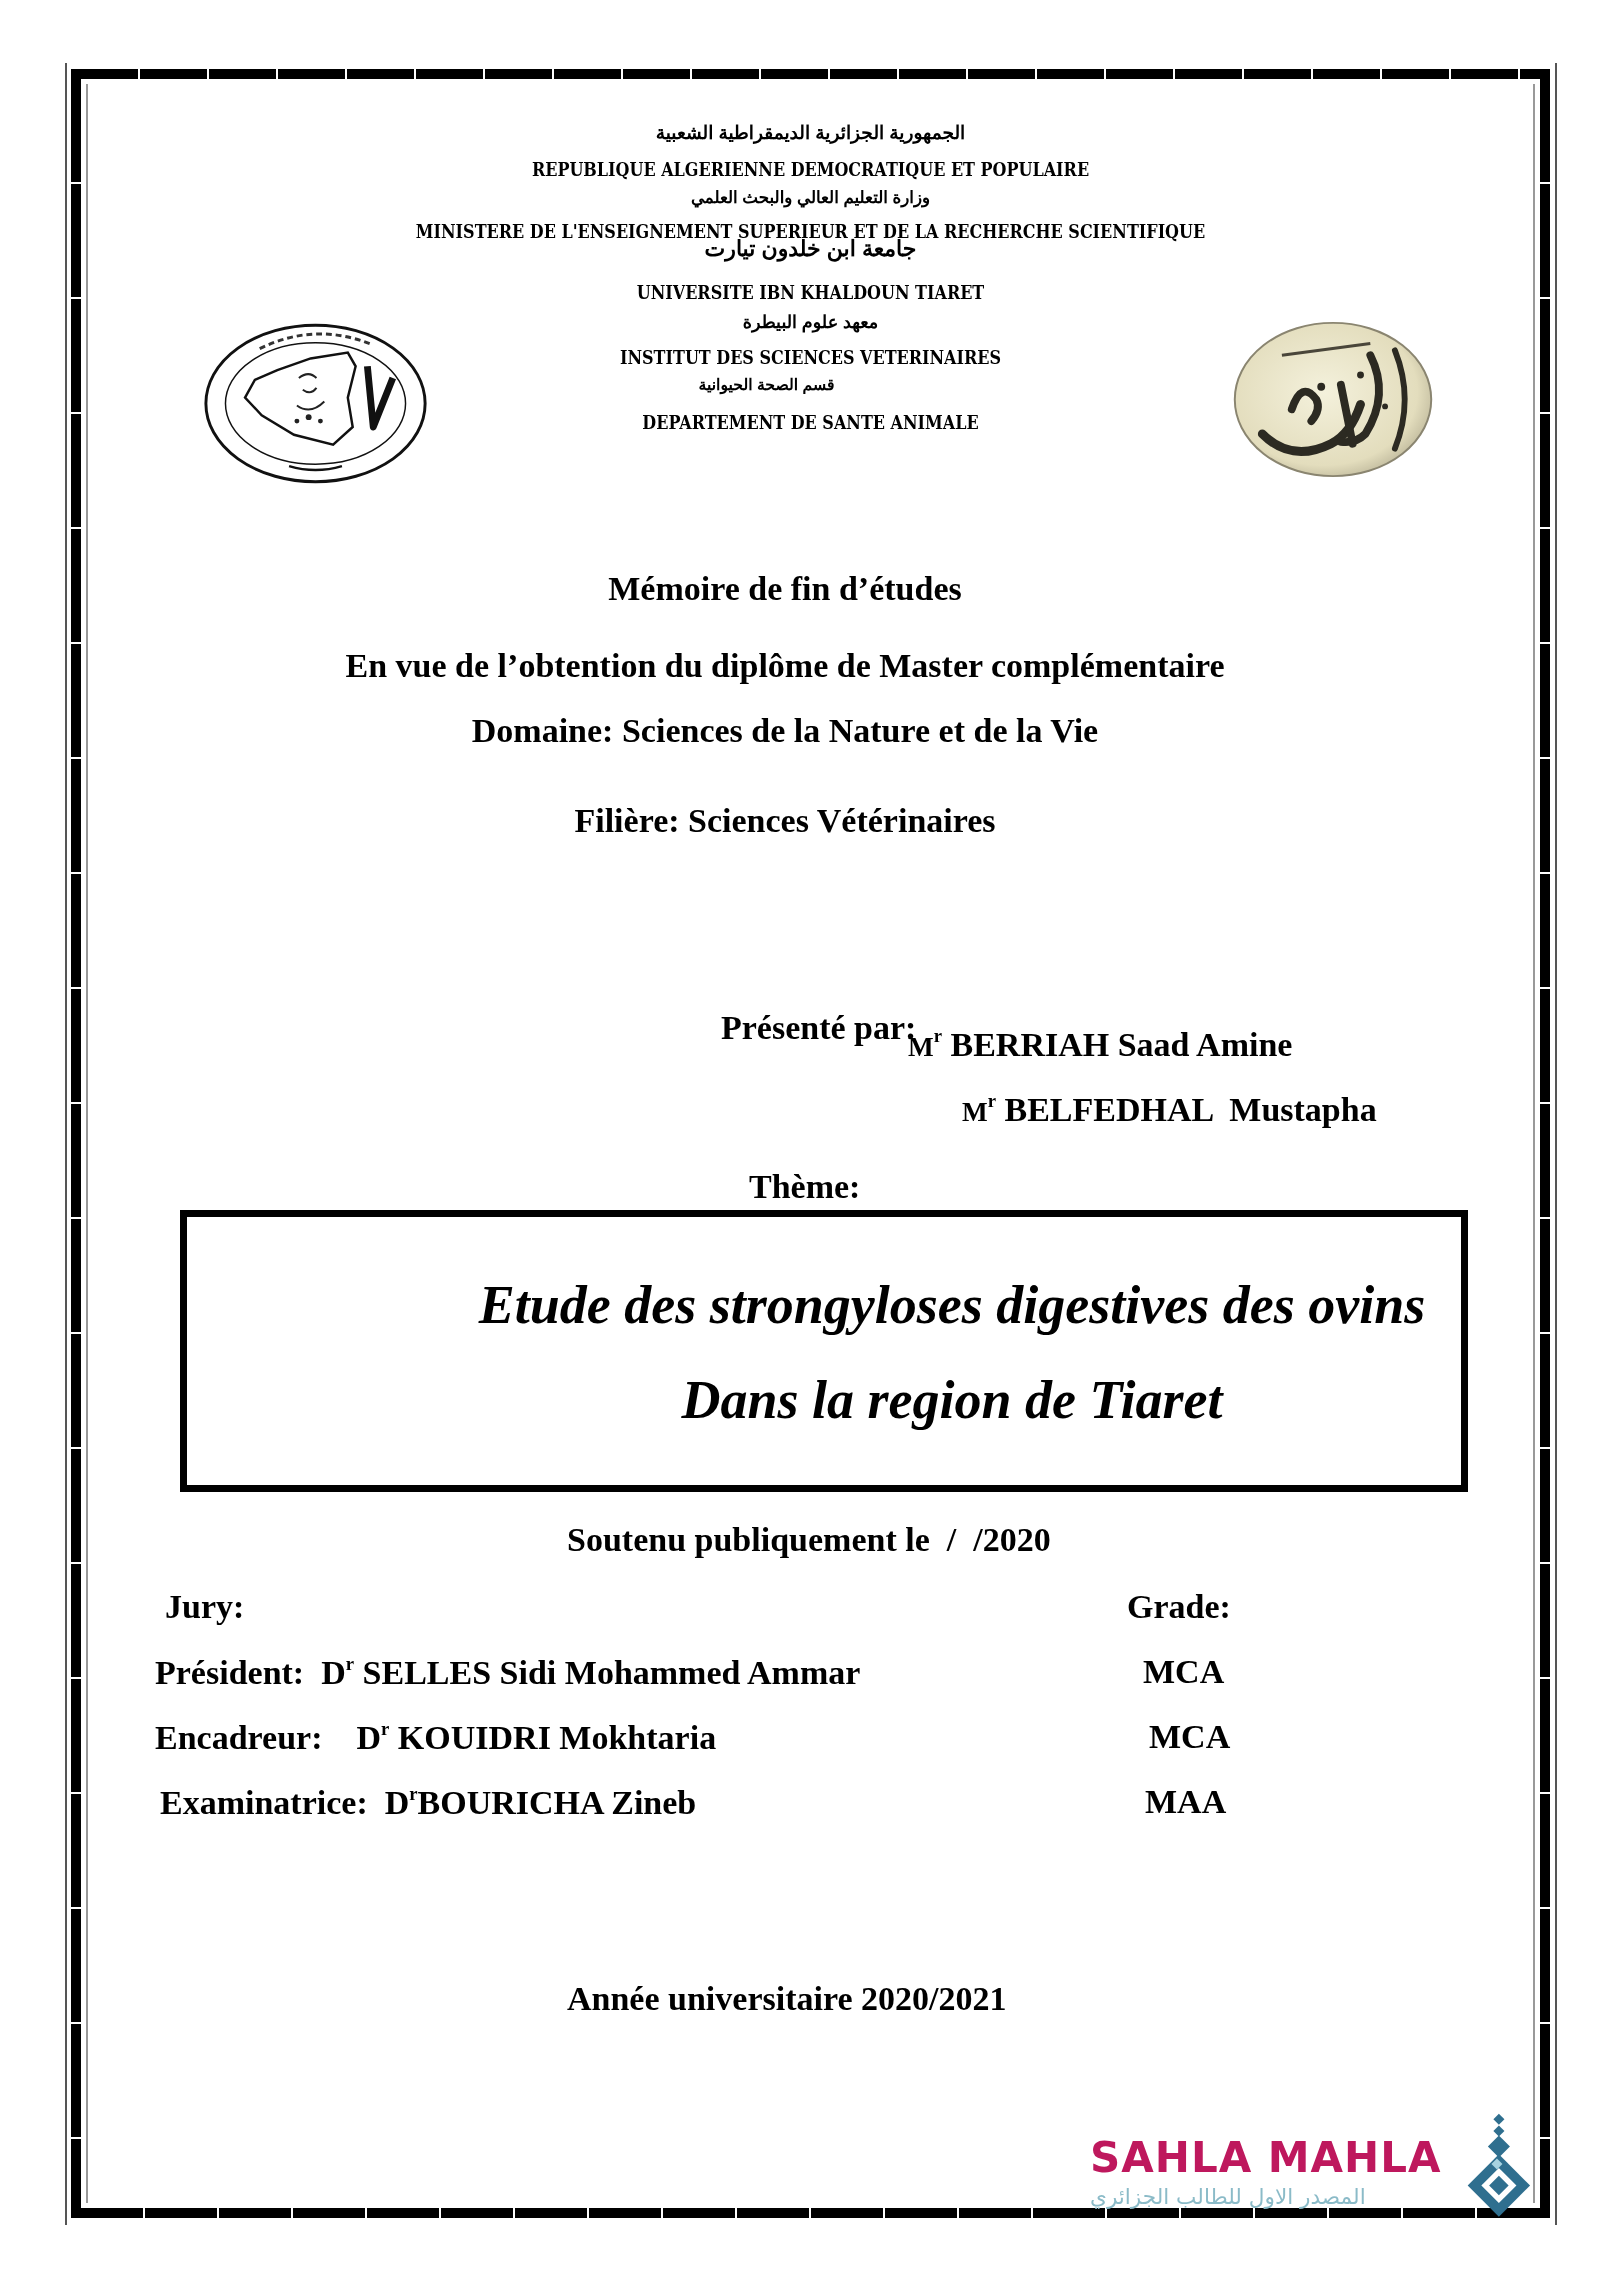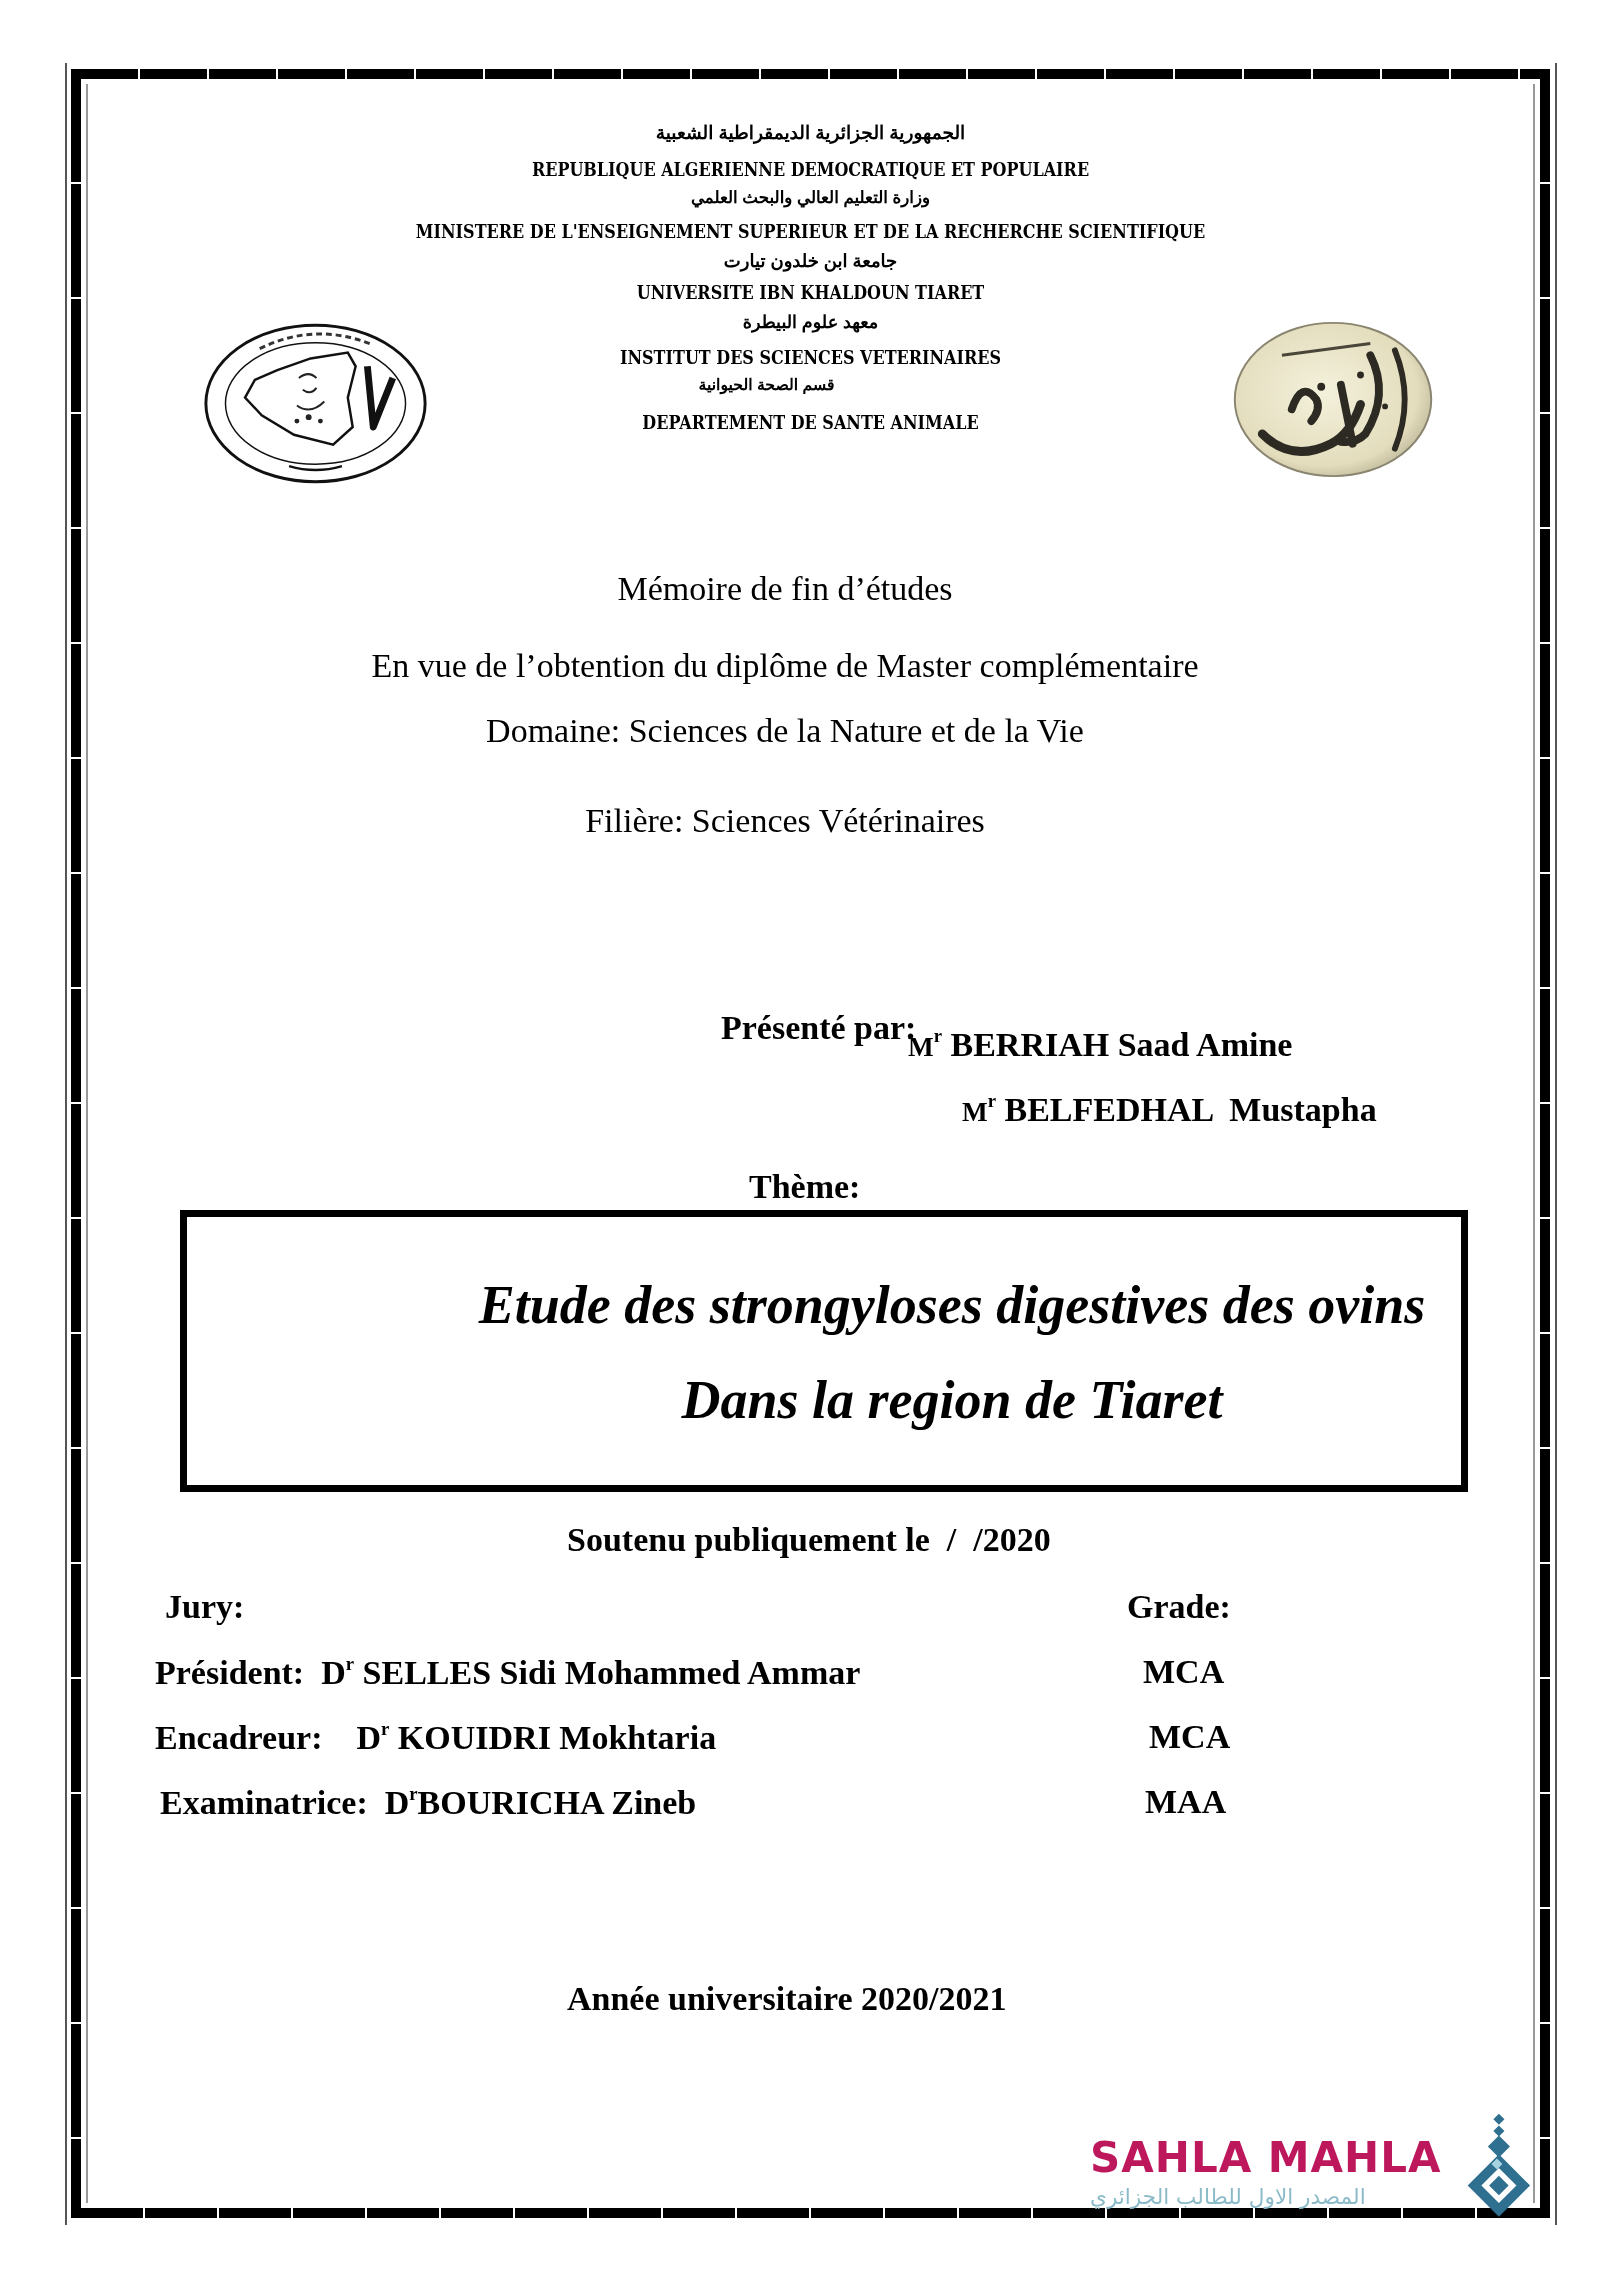"جامعة ابن خلدون تيارت" div.abs { font-size: 18px -> 22px; top: 250px -> 236px }
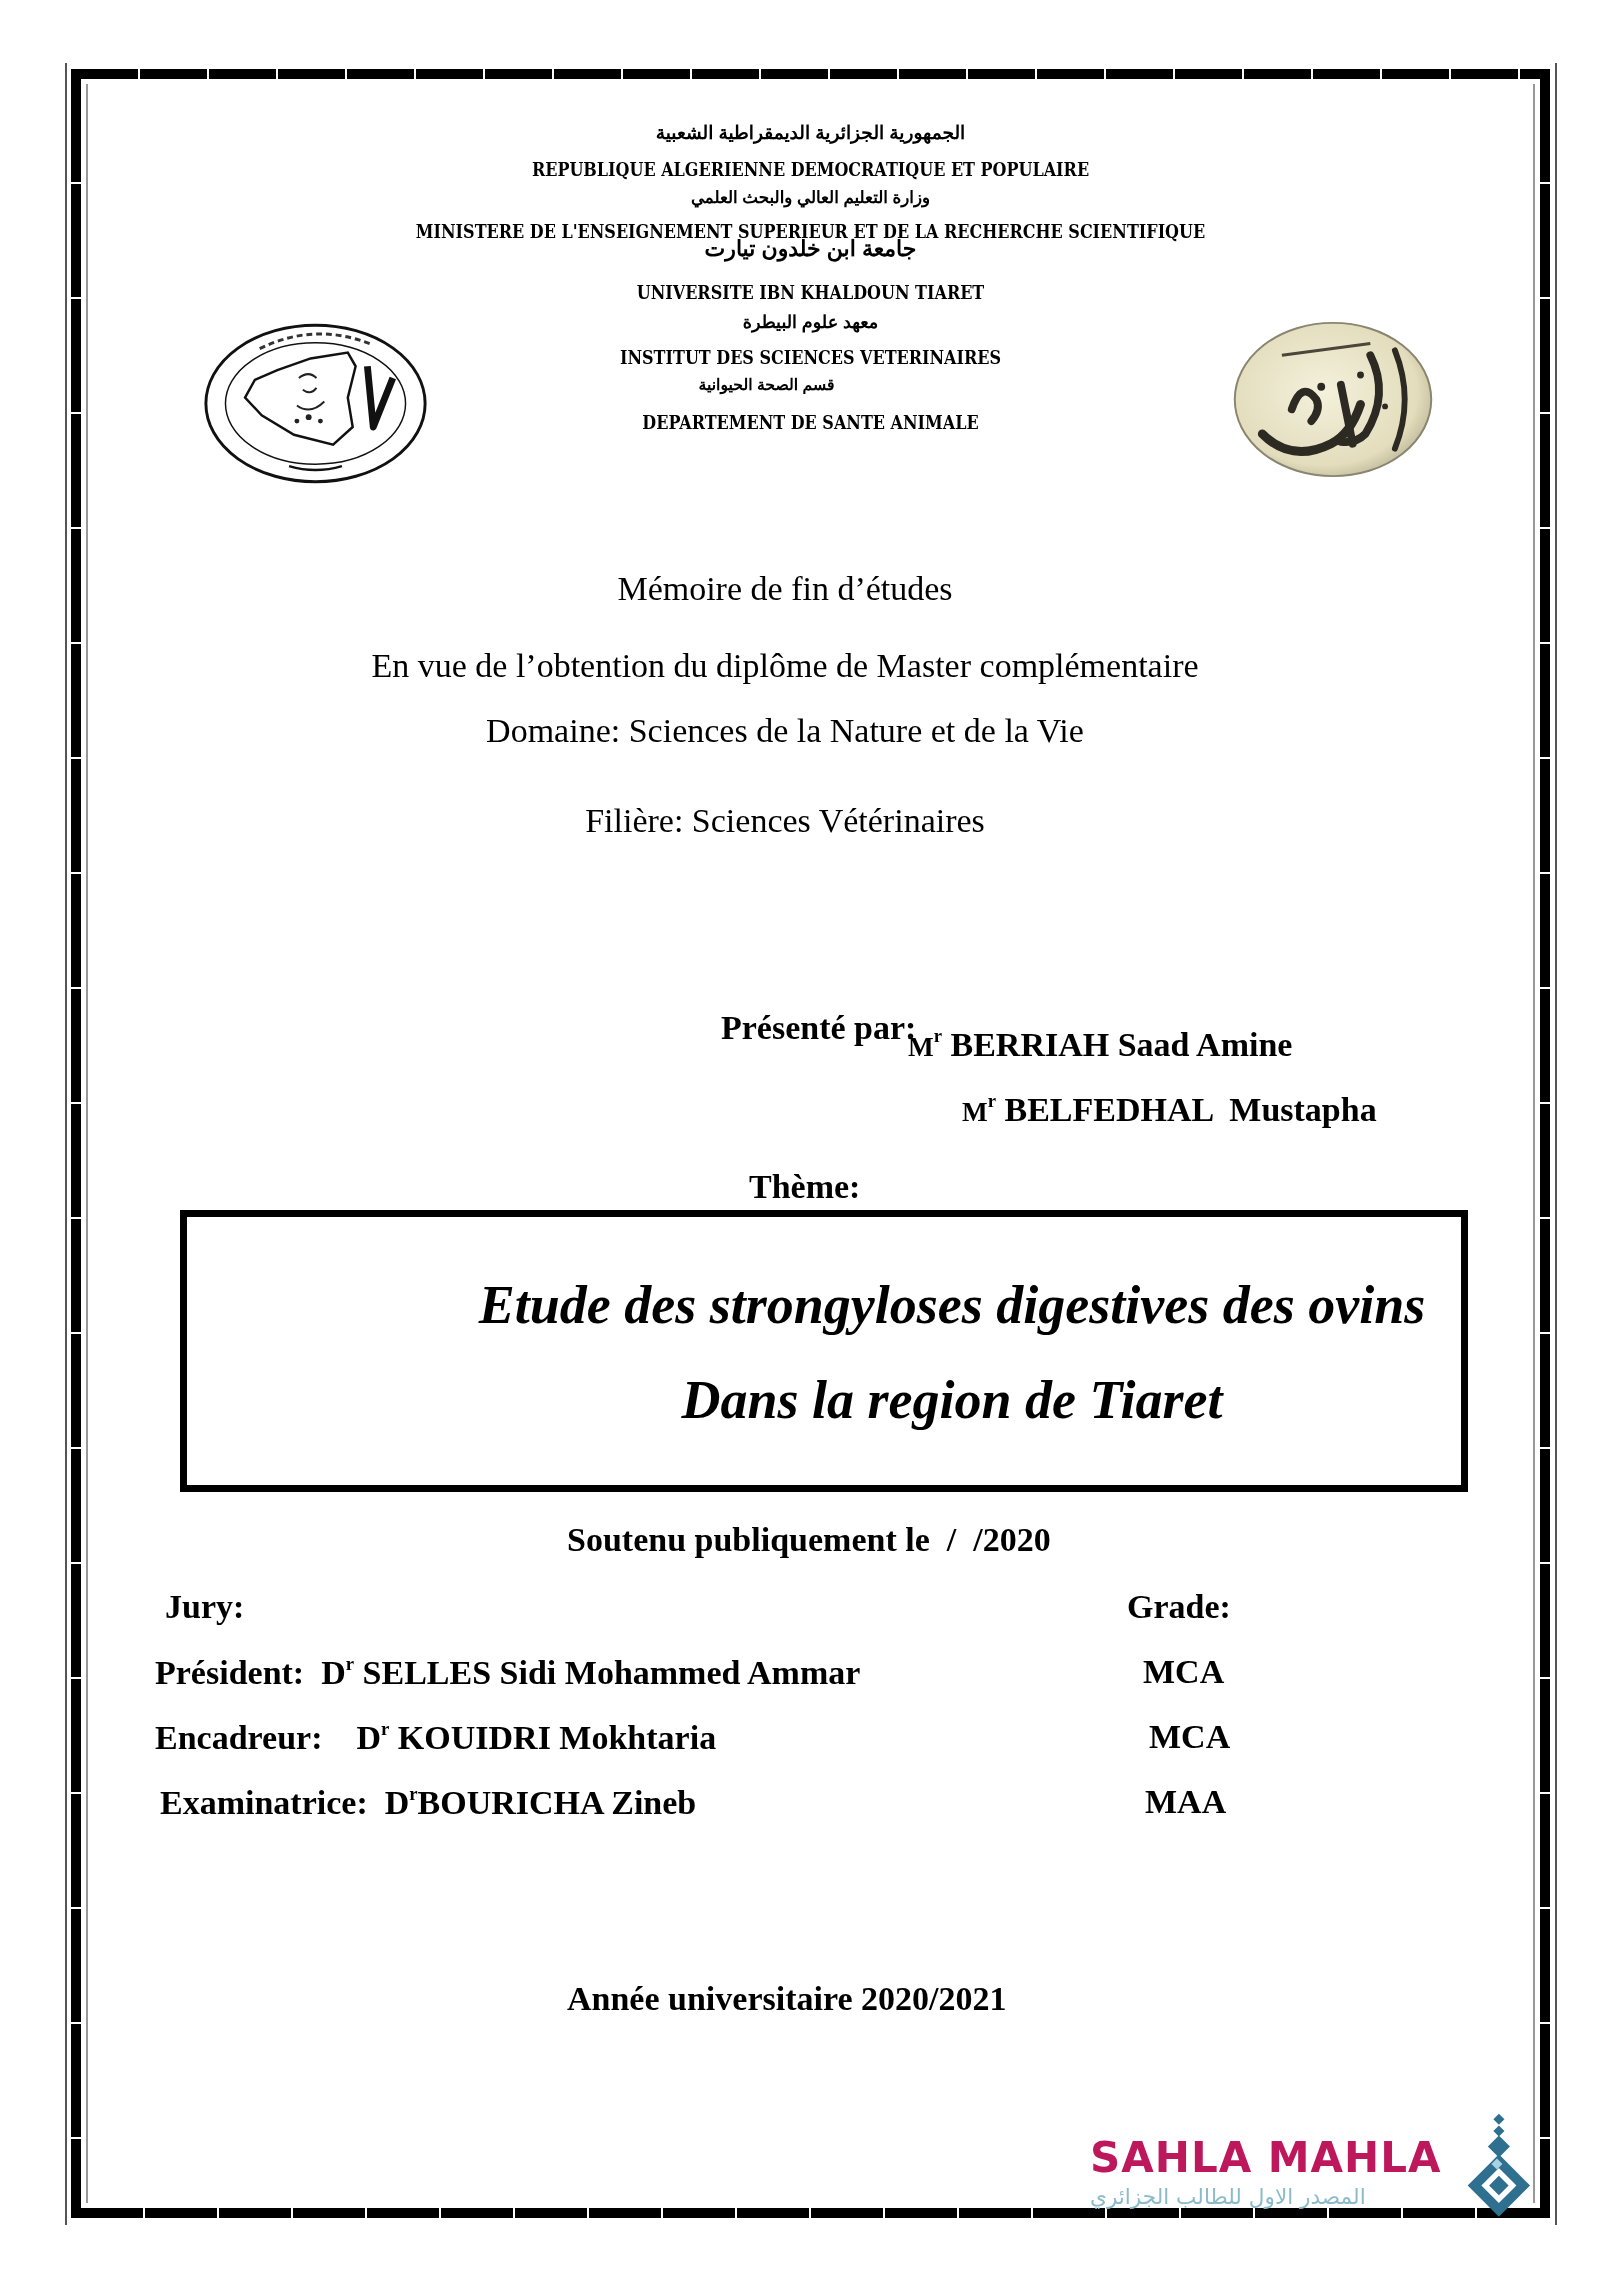"Mémoire de fin d’études" .line { font-weight: normal -> bold }
